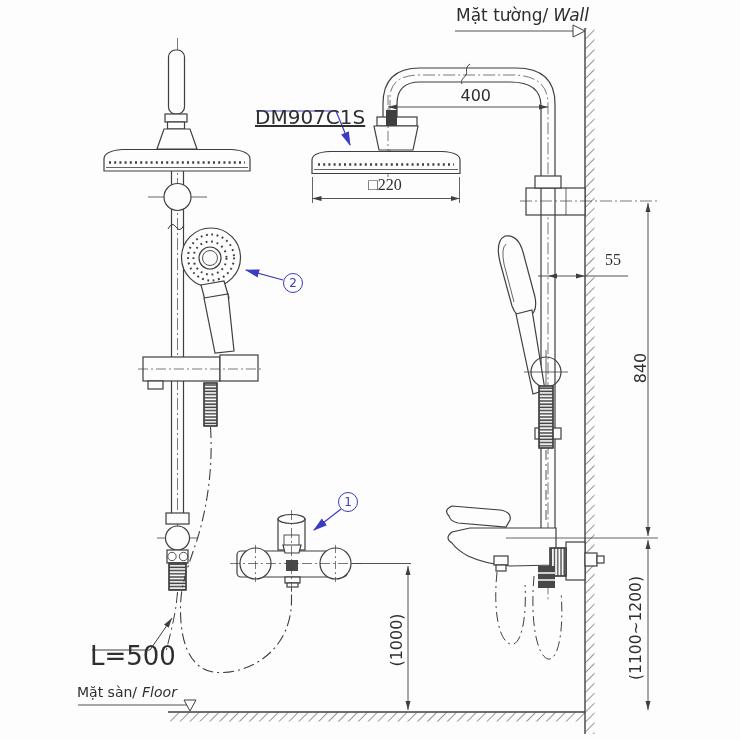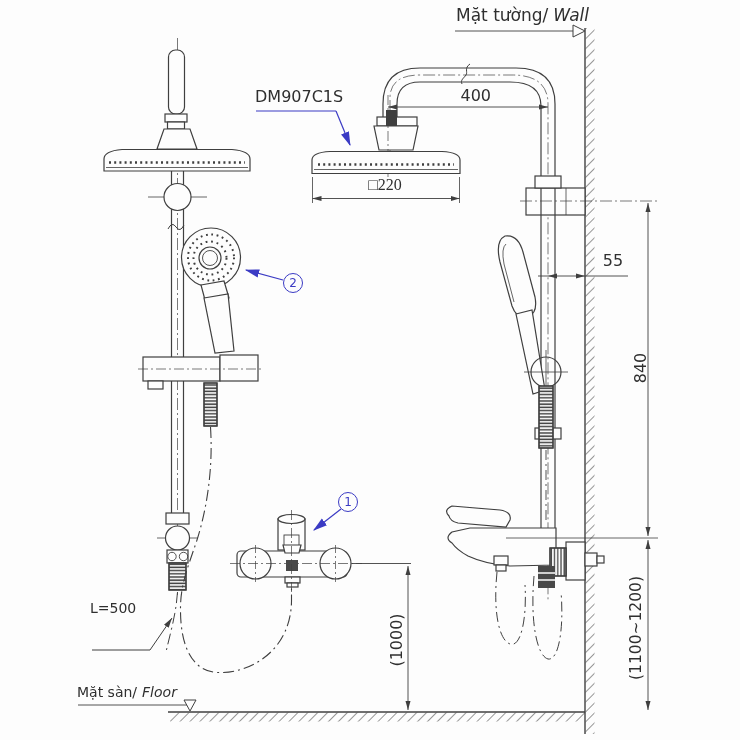"DM907C1S" #model-label { font-size: 16px -> 20px; text-decoration: none -> underline; top: 87px -> 105px }
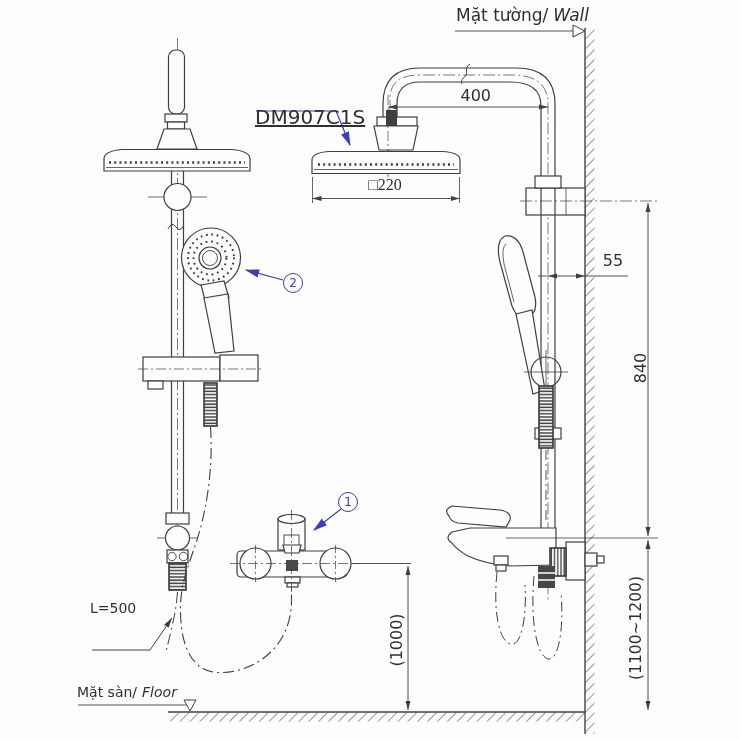"55" #dim-55 { font-family: none -> Liberation Serif, serif }
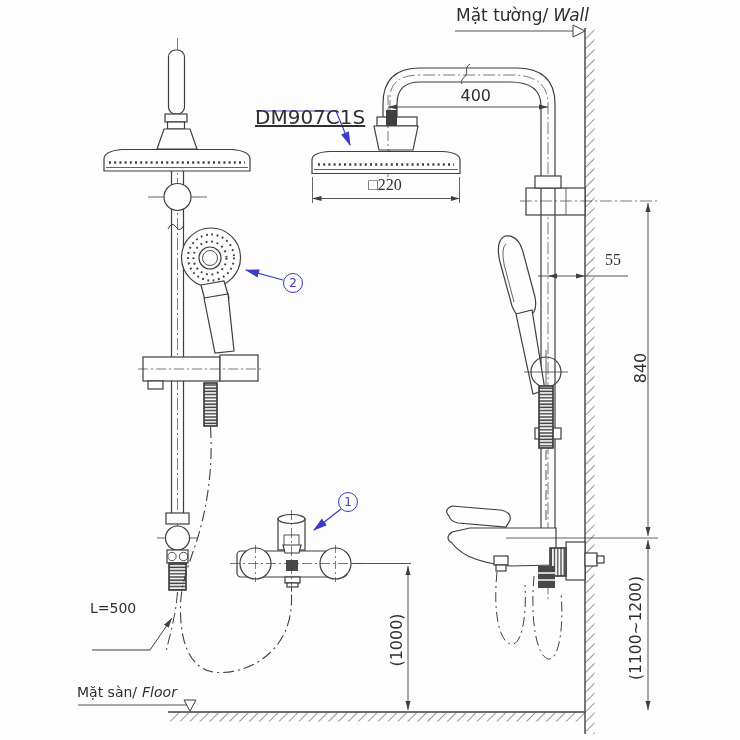"L=500" #hose-label { font-size: 14px -> 26px; top: 600px -> 641px }
